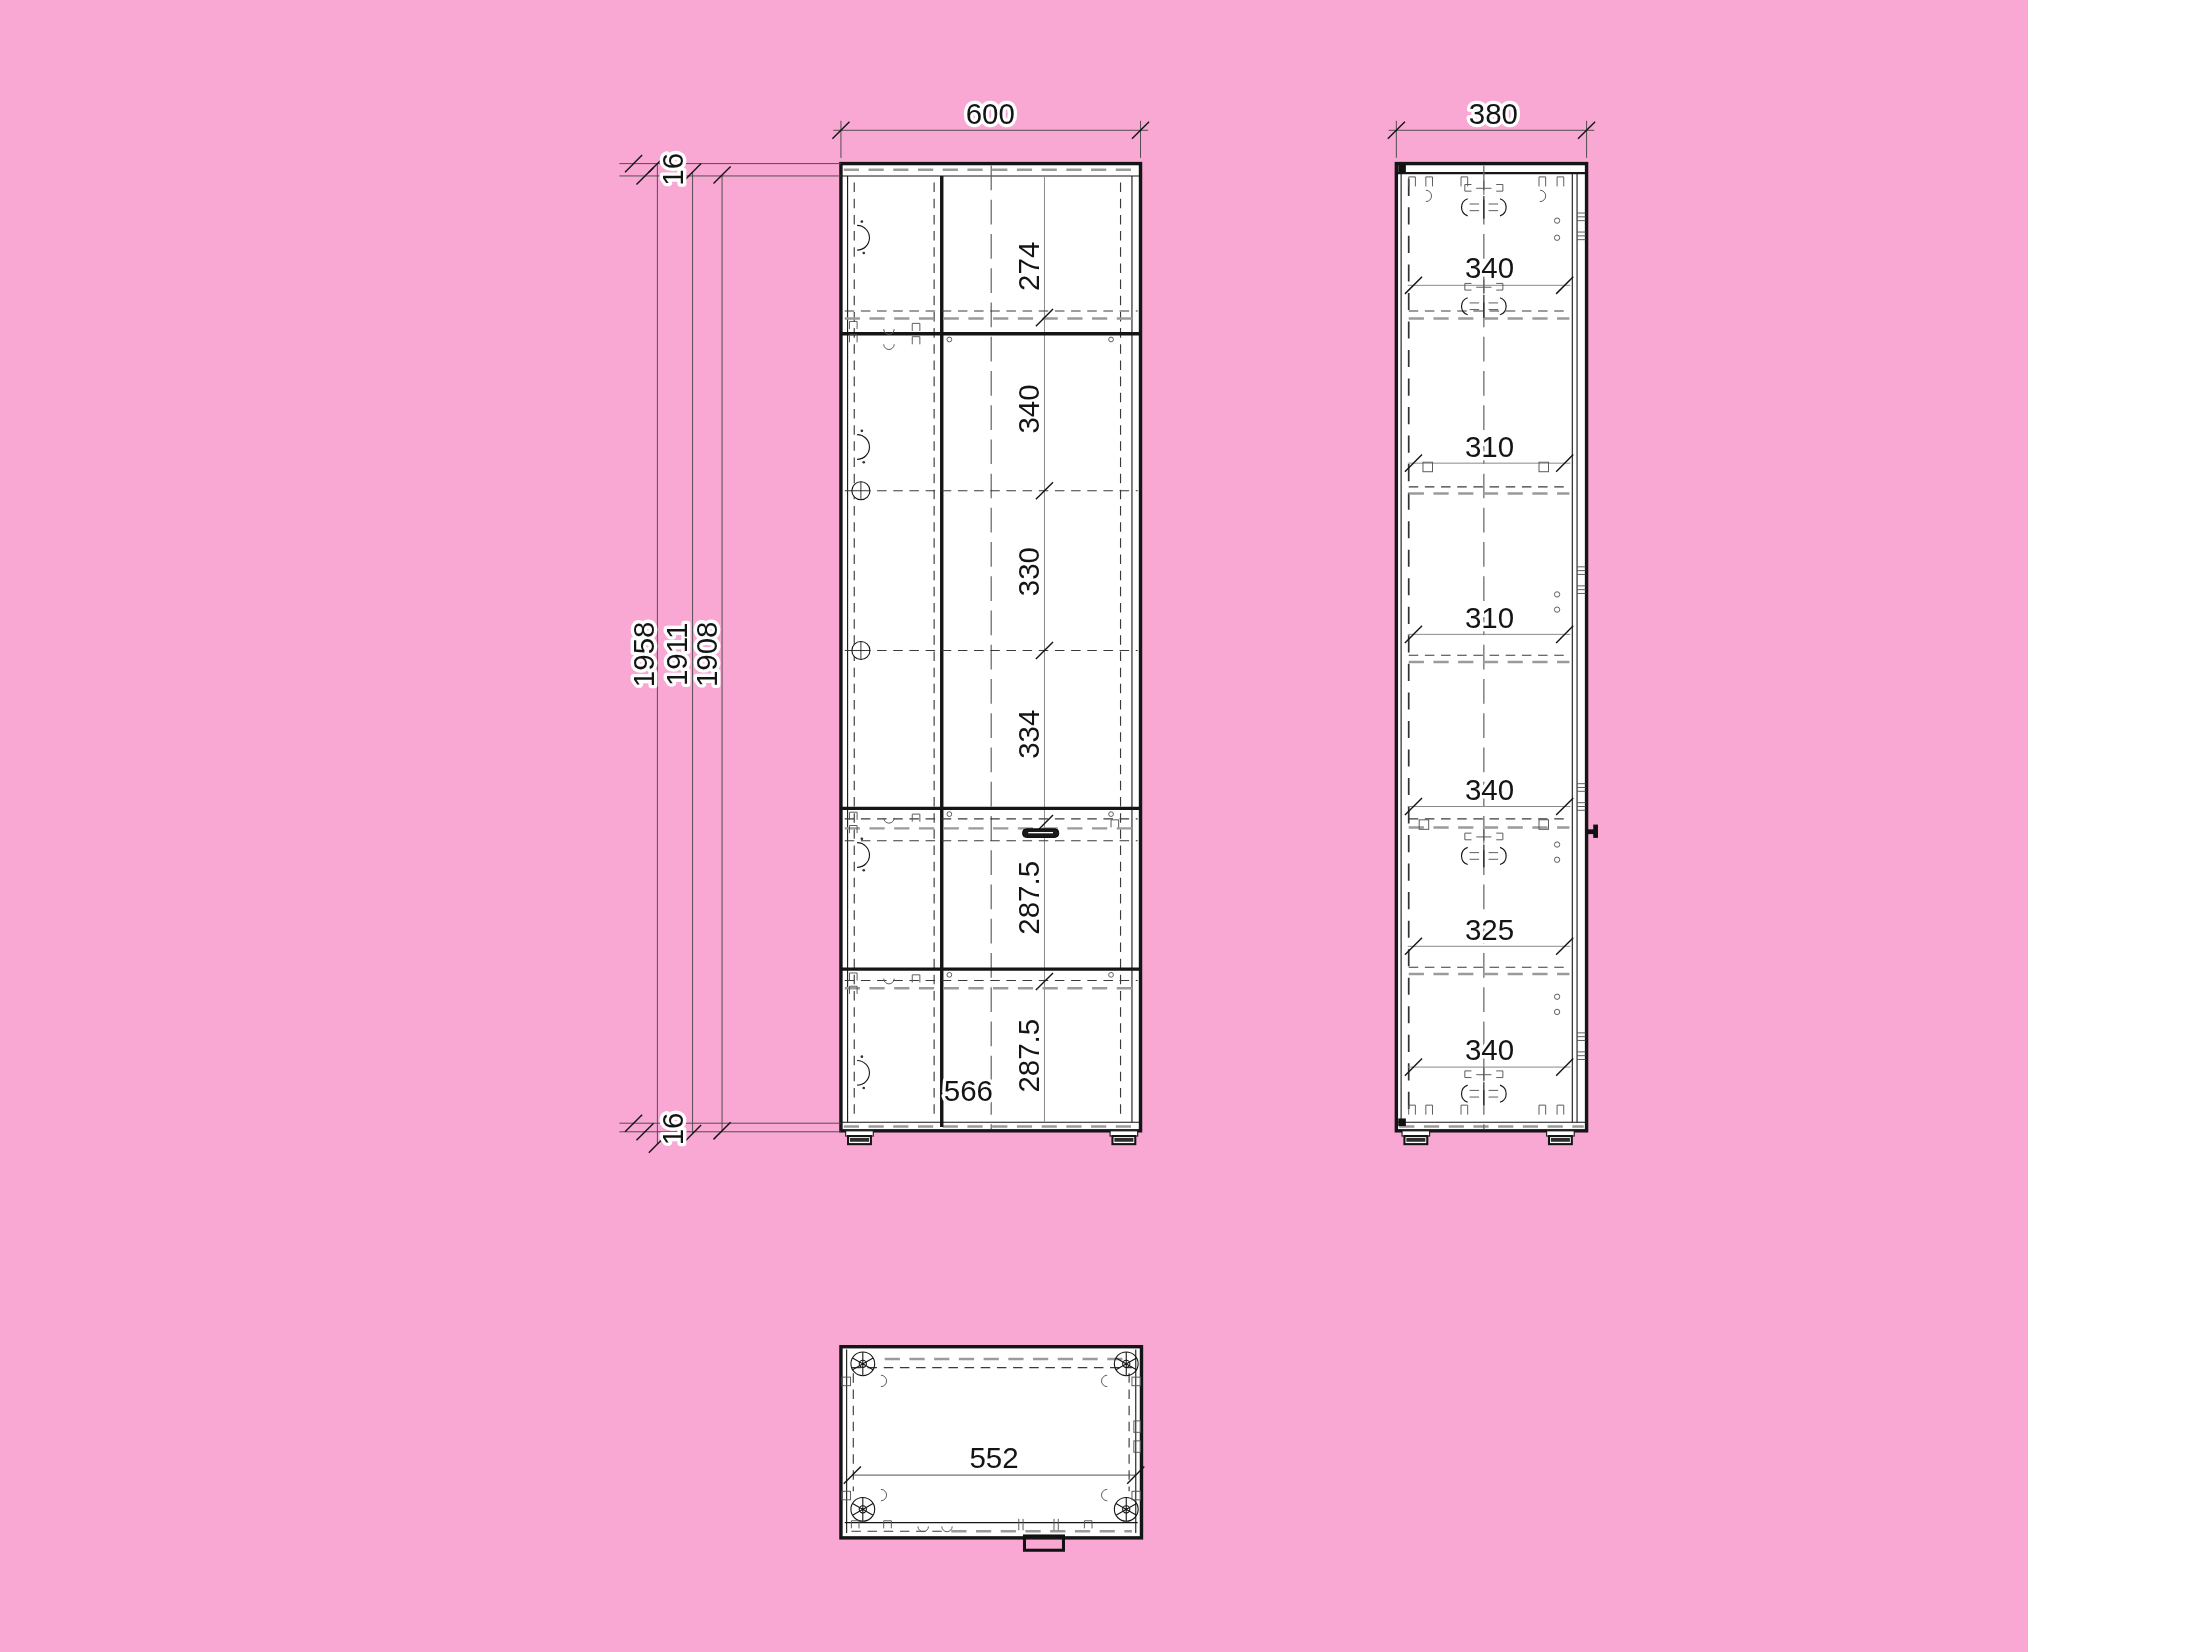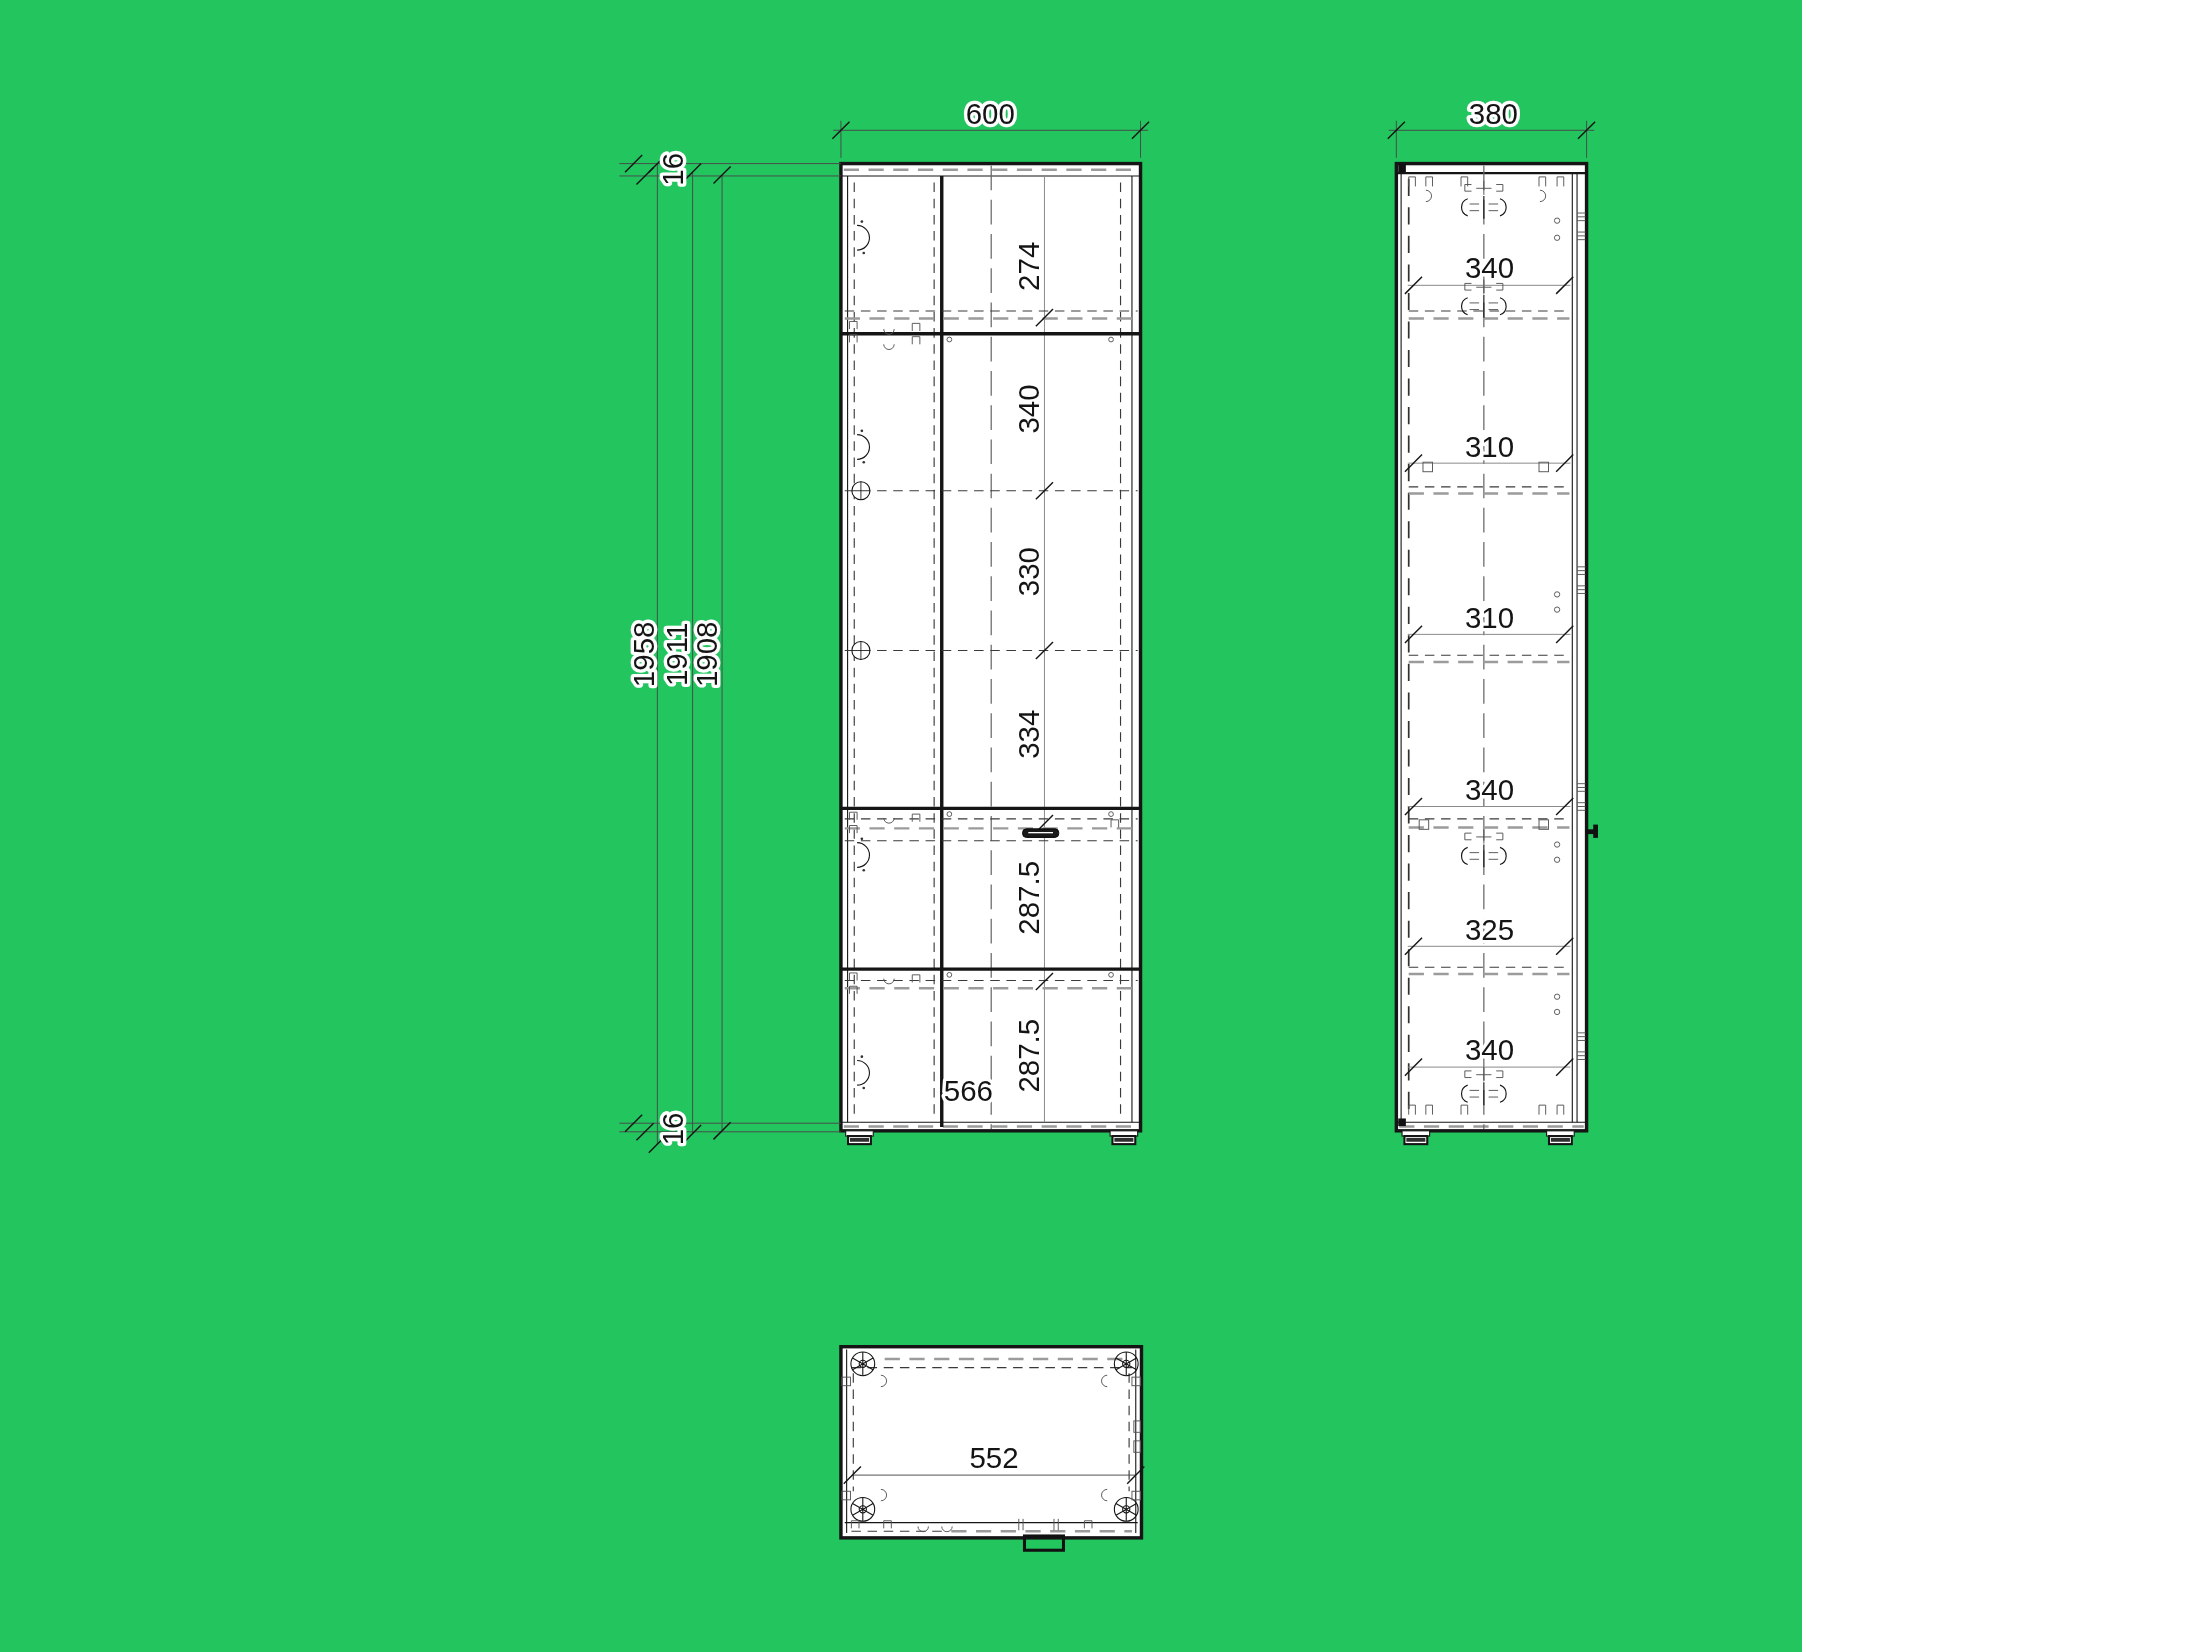"600" #page { background: #22c55e -> #f9a8d4; width: 1802px -> 2028px }
